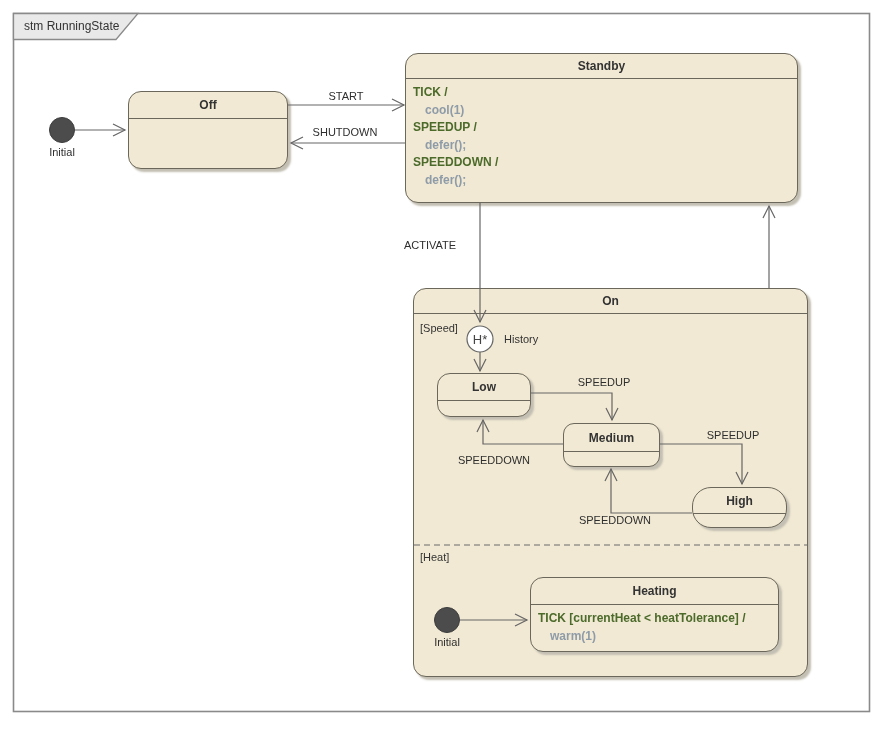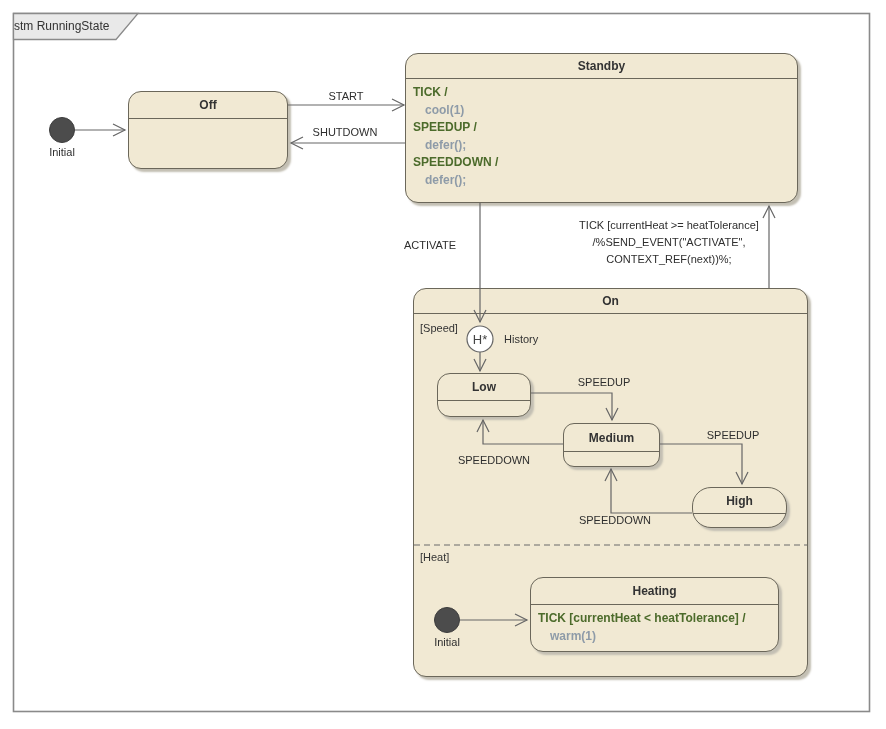"stm RunningState" .frame-label { left: 14px -> 24px }
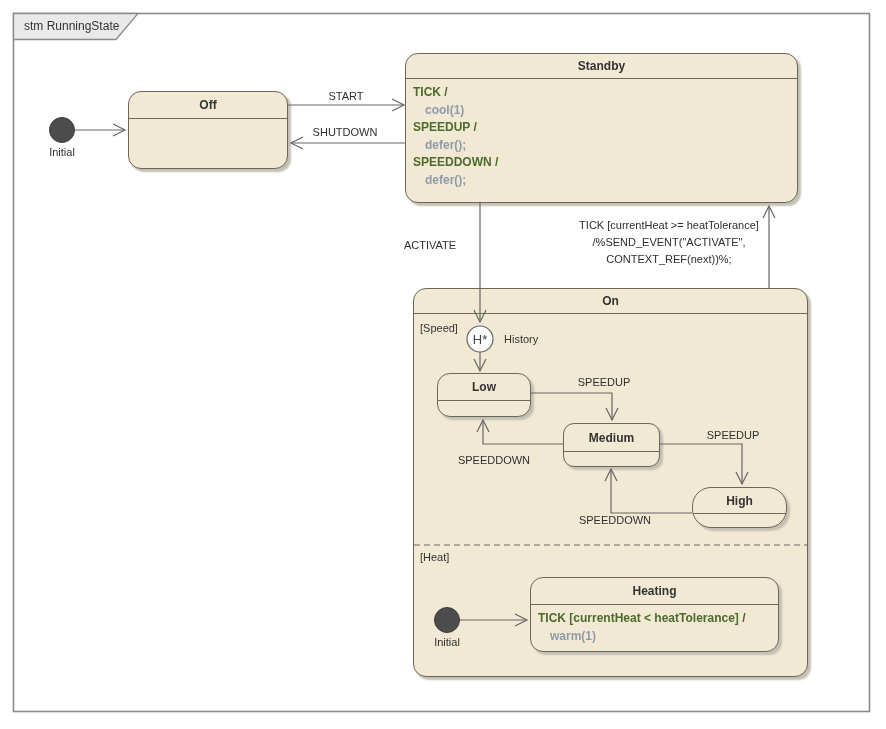"TICK [currentHeat >= heatTolerance]" div.tlabel { html: <div> <div>TICK [currentHeat &gt;= heatTolerance]</div> <div>/%SEND_EVENT("ACTIVATE",</div> <div>CONTEXT_REF(next))%;</div> </div> -> none }
